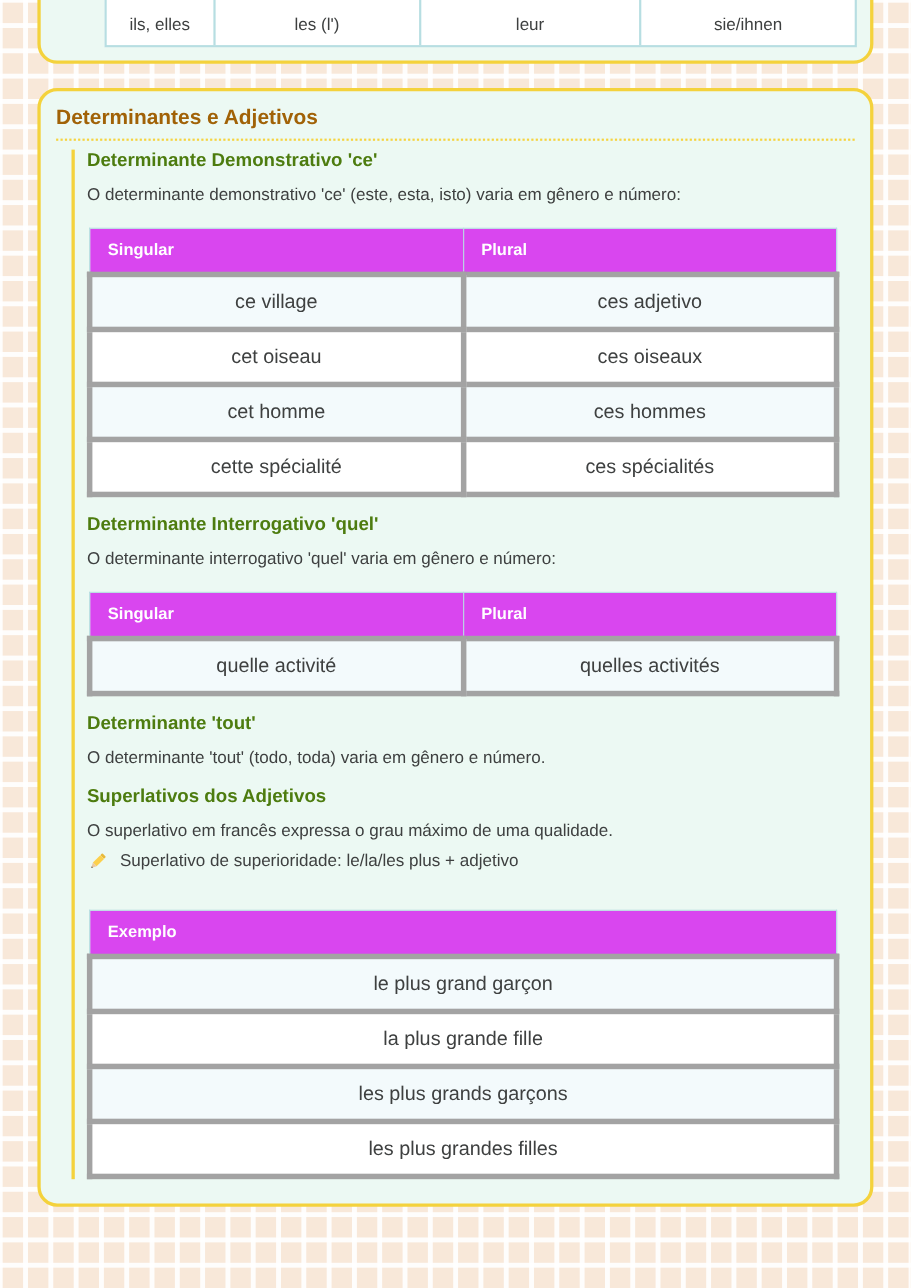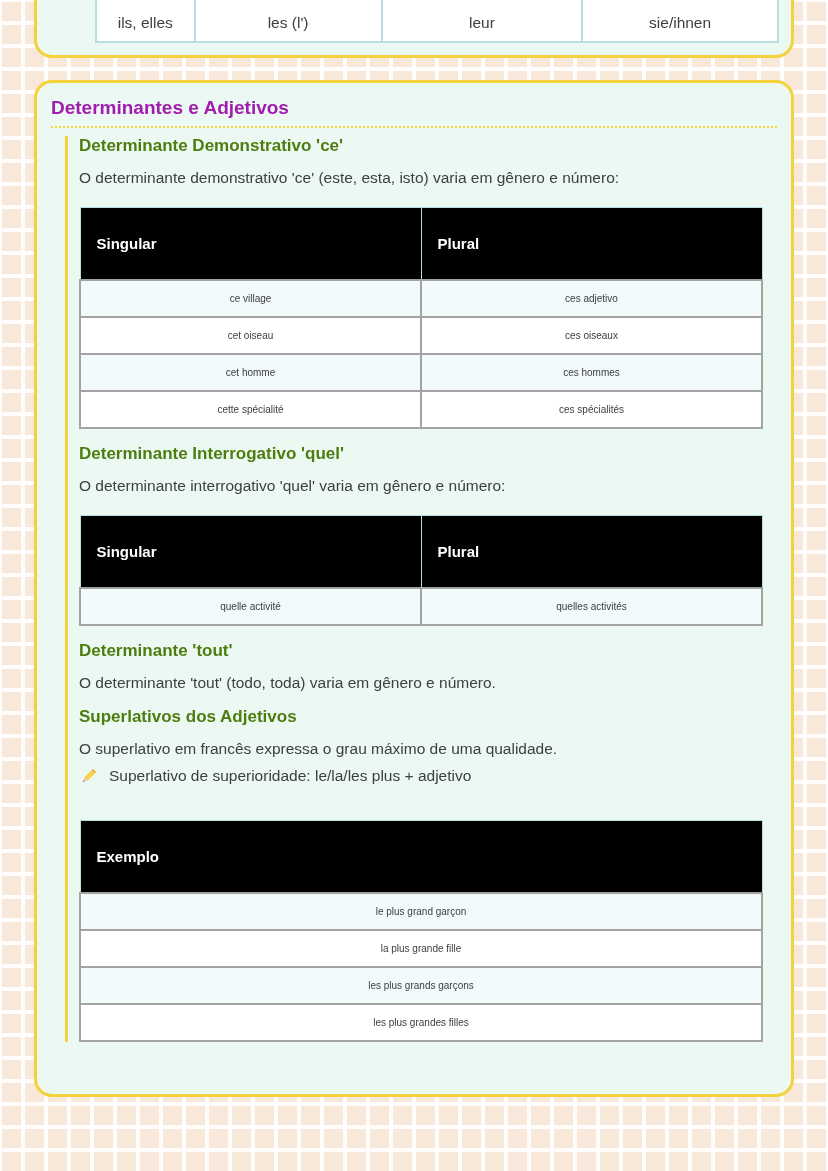"Determinantes e Adjetivos" .card-title { color: #a21caf -> #a16207 }
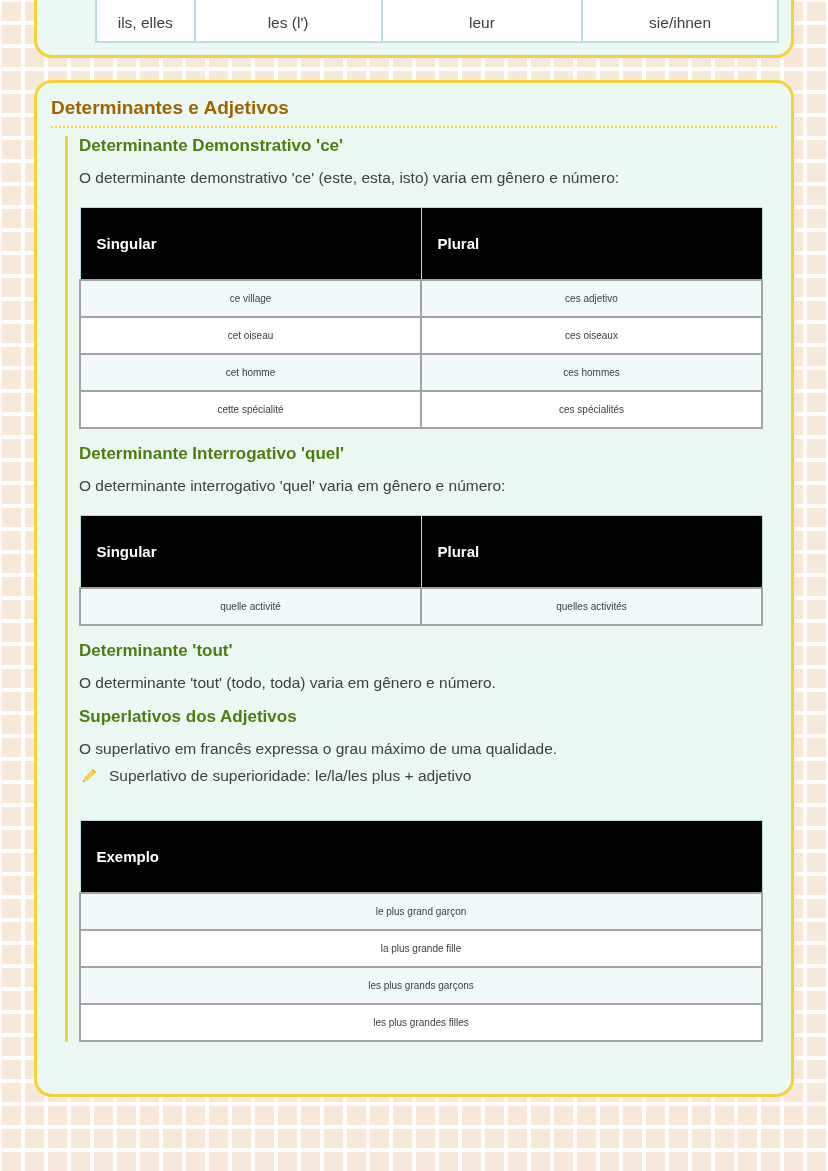"Singular" .grammar-table th { background: #000000 -> #d946ef; padding: 27px 16px -> 11px 16px }
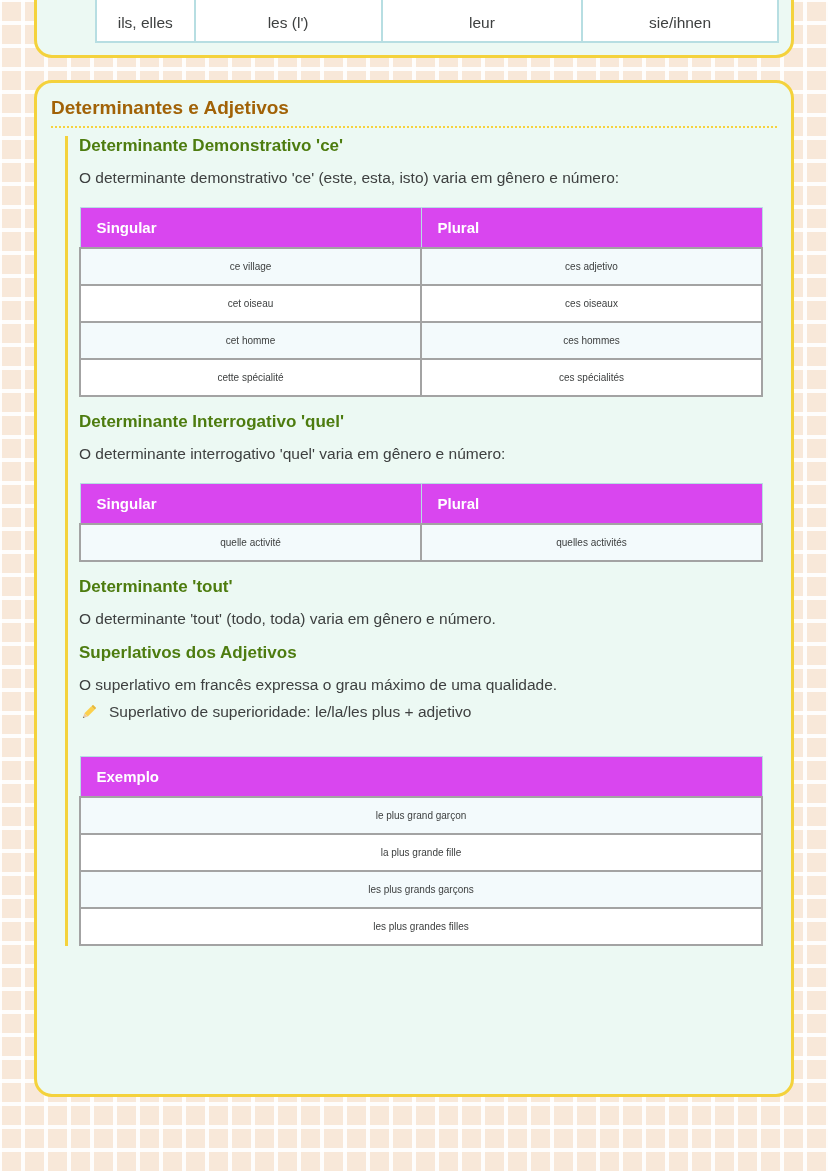"ce village" .grammar-table td { border: 2px solid #a3a3a3 -> 5px solid #a3a3a3; font-size: 10px -> 18px }
